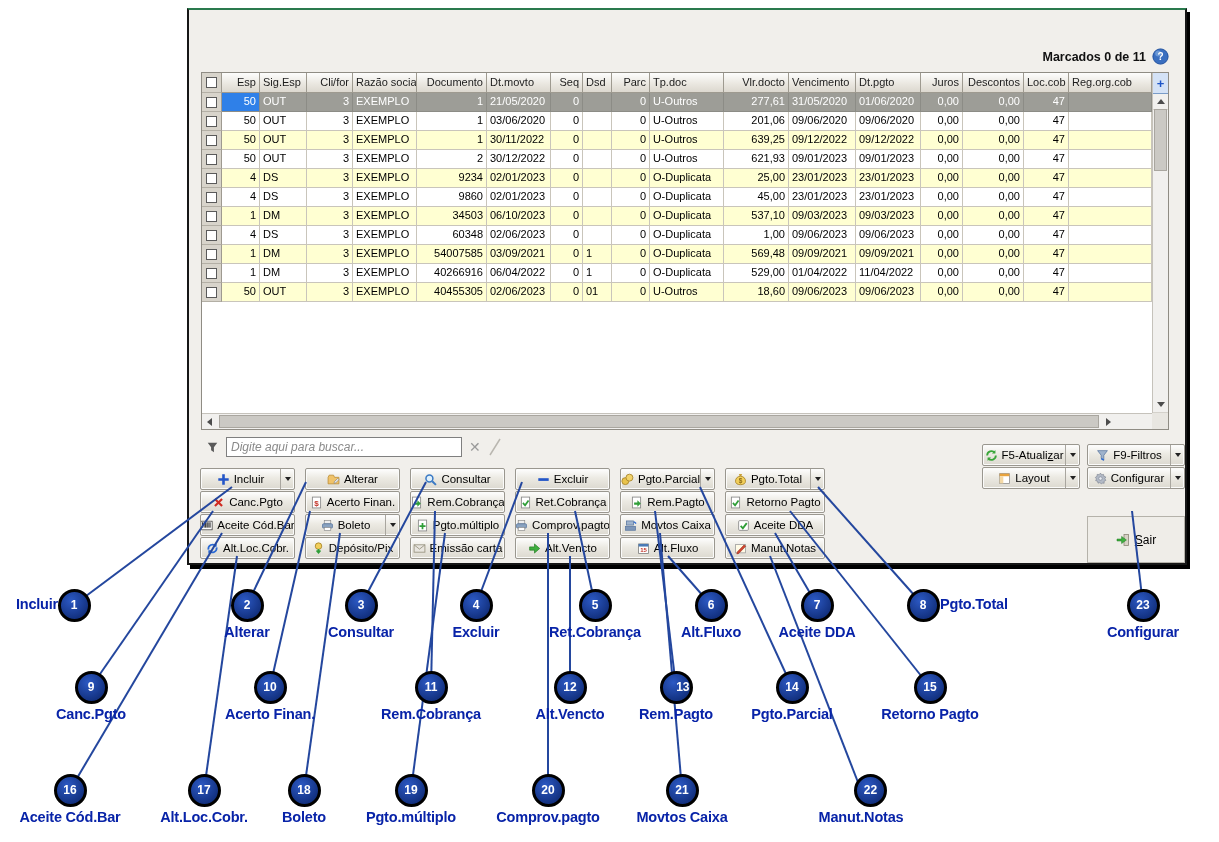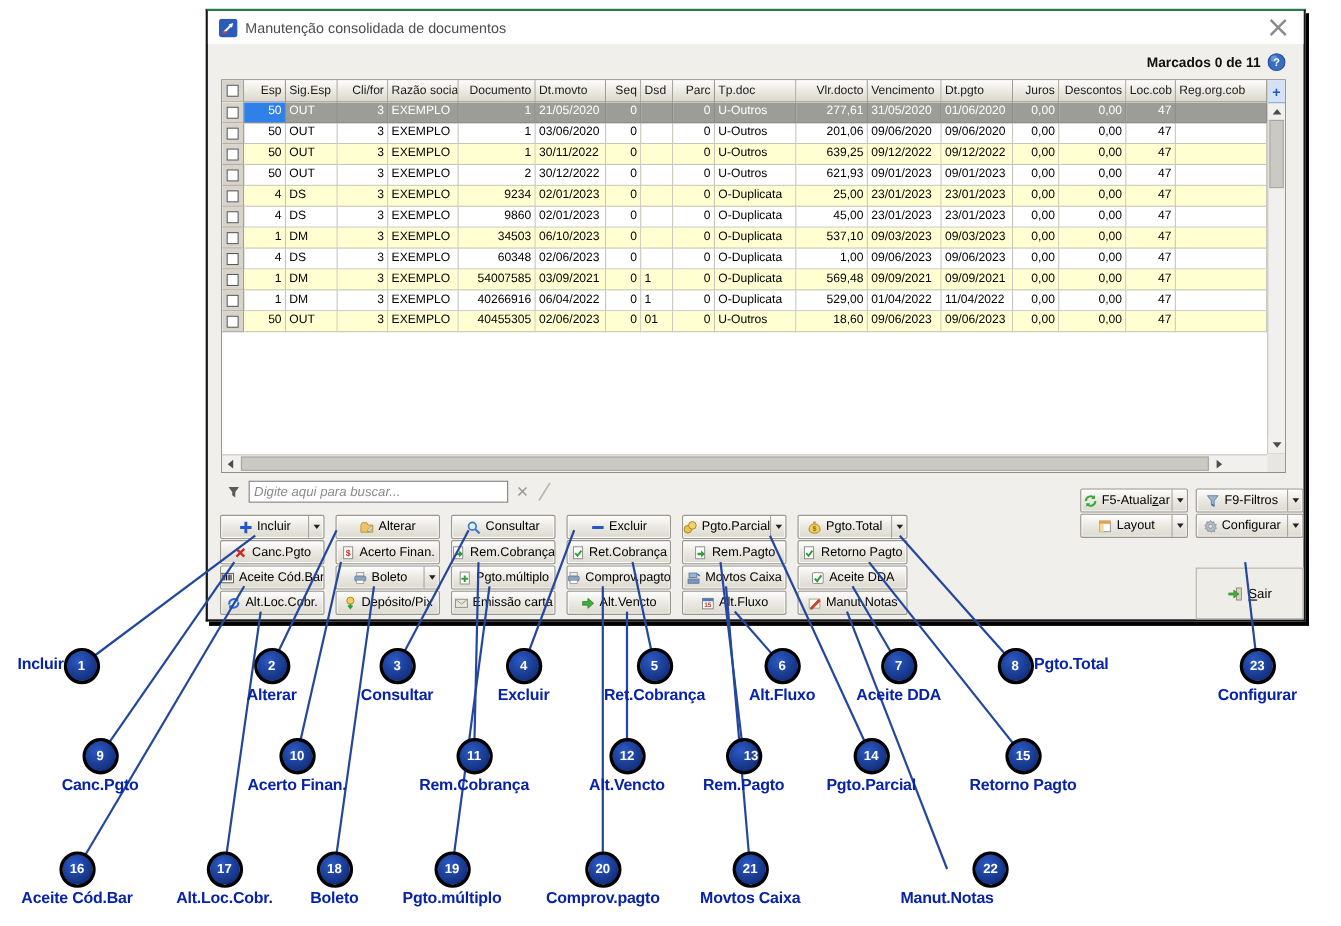"Manutenção consolidada de documentos" div.titlebar { html: <div> <span> <svg> <rect></rect> <path></path> <path></path> <rect></rect> </svg> </span> <span>Manutenção consolidada de documentos</span> <span> <svg> <path></path> </svg> </span> </div> -> none }
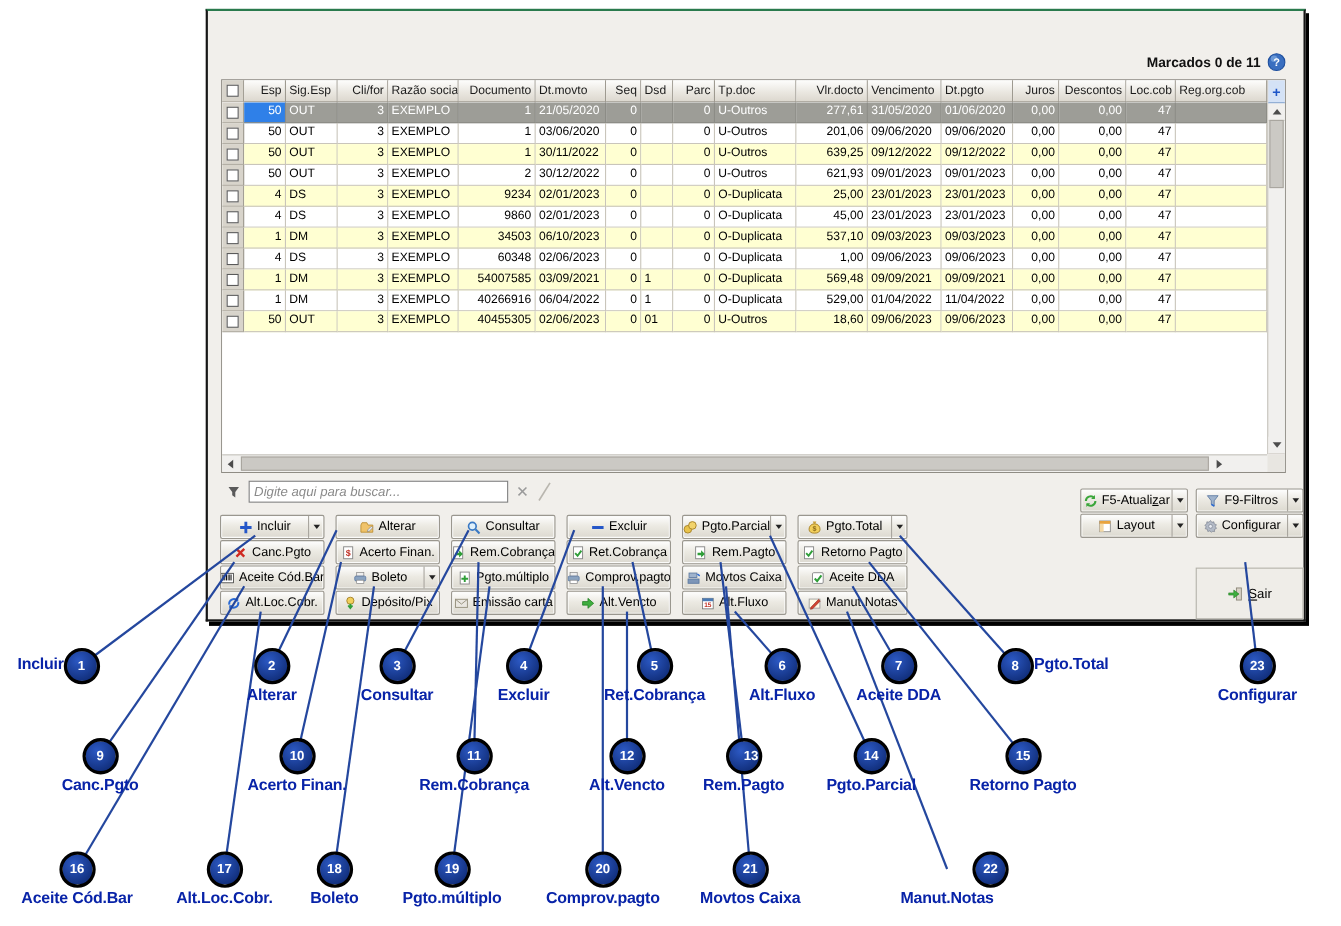"22" div.badge { left: 884px -> 854px }
